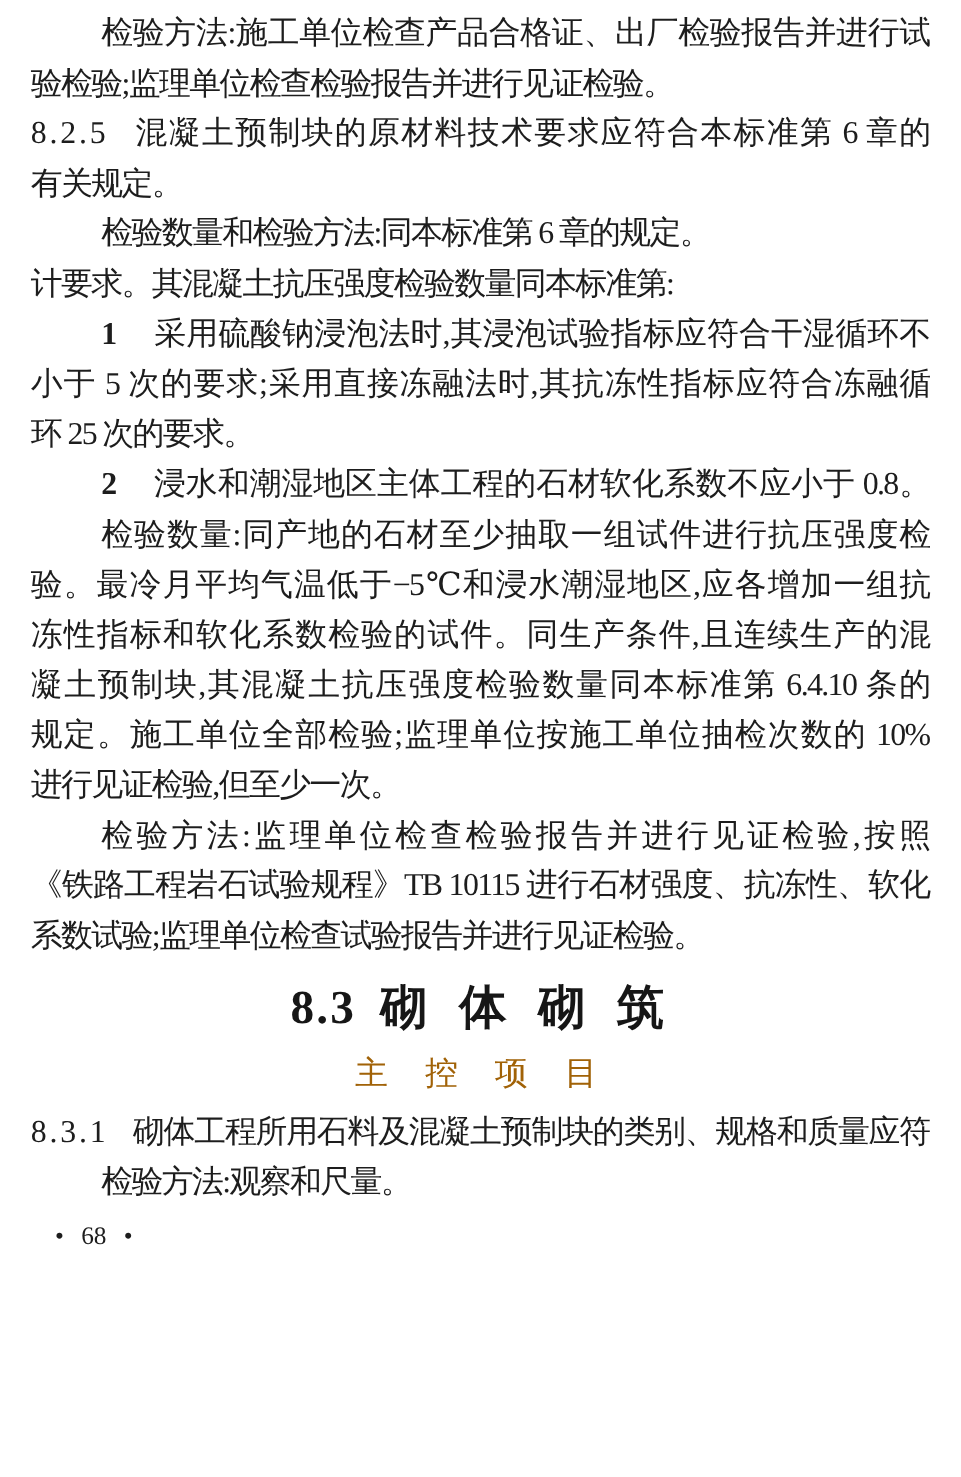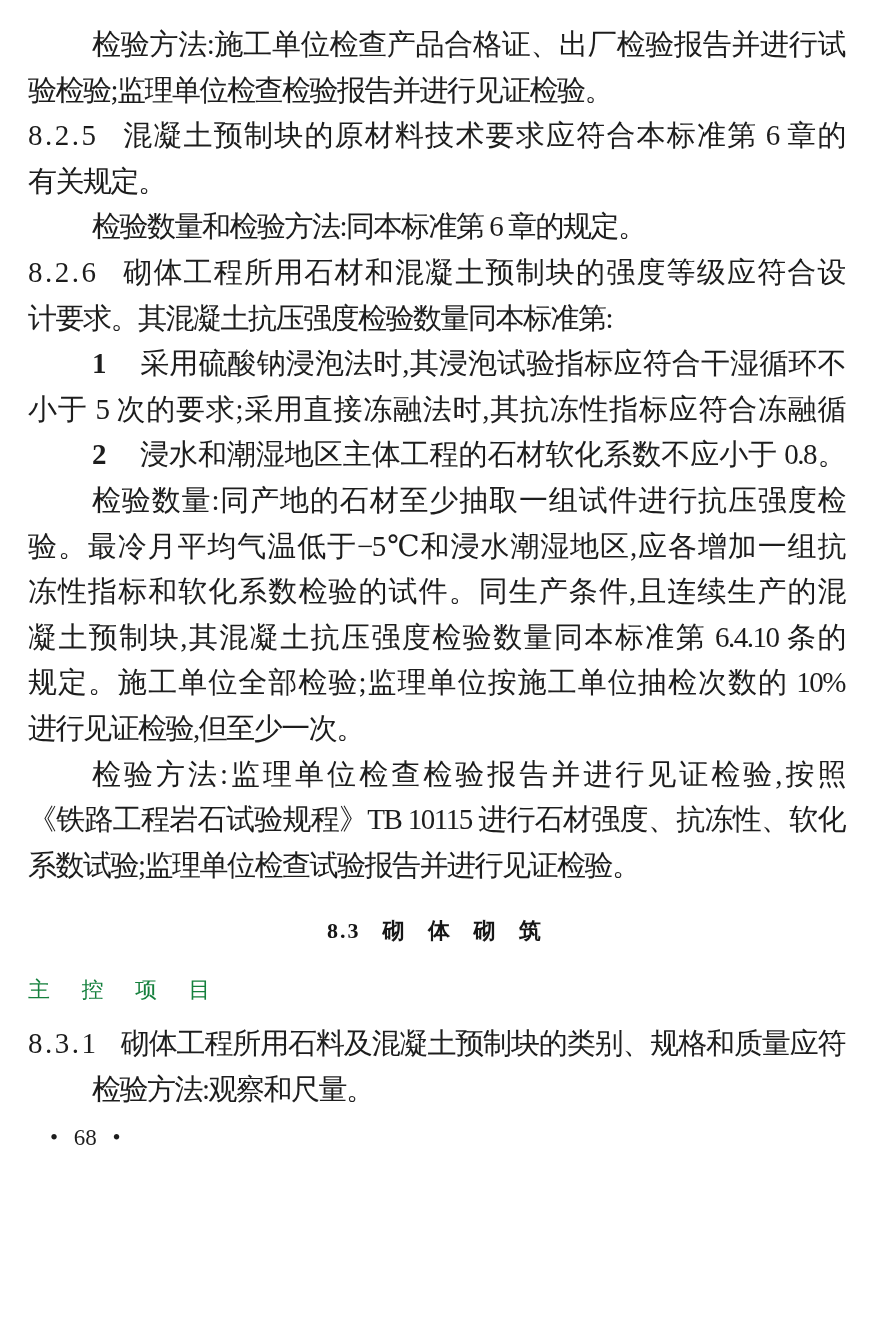"检验方法:施工单位检查产品合格证、出厂检验报告并进行试" .page { padding: 22px 29px 0 28px -> 8px 29px 0 28px }
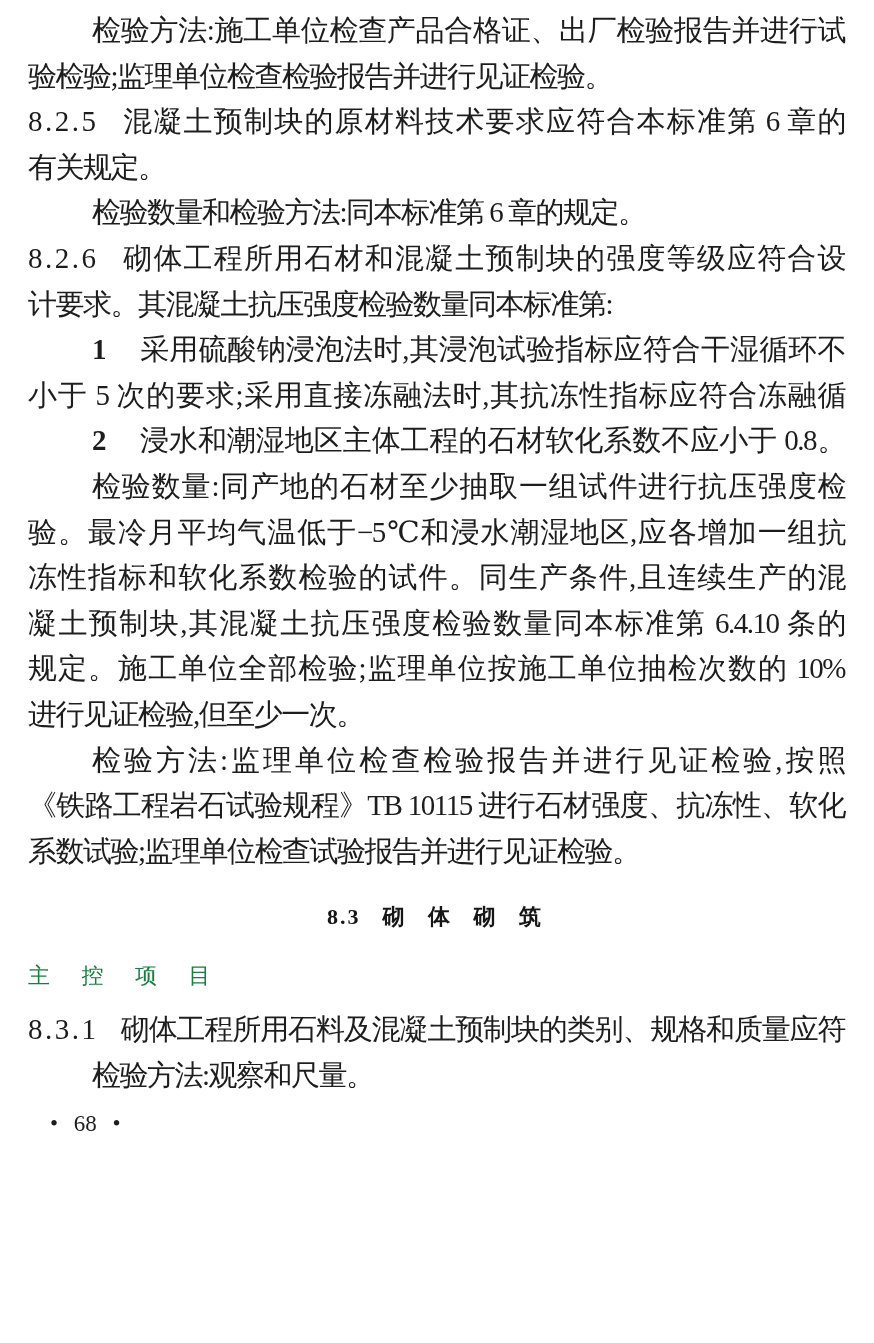"8.2.6 砌体工程所用石材和混凝土预制块的强度等级应符合设" div.ln { html: <div><b>8.2.6</b><span>砌体工程所用石材和混凝土预制块的强度等级应符合设</span></div> -> none }
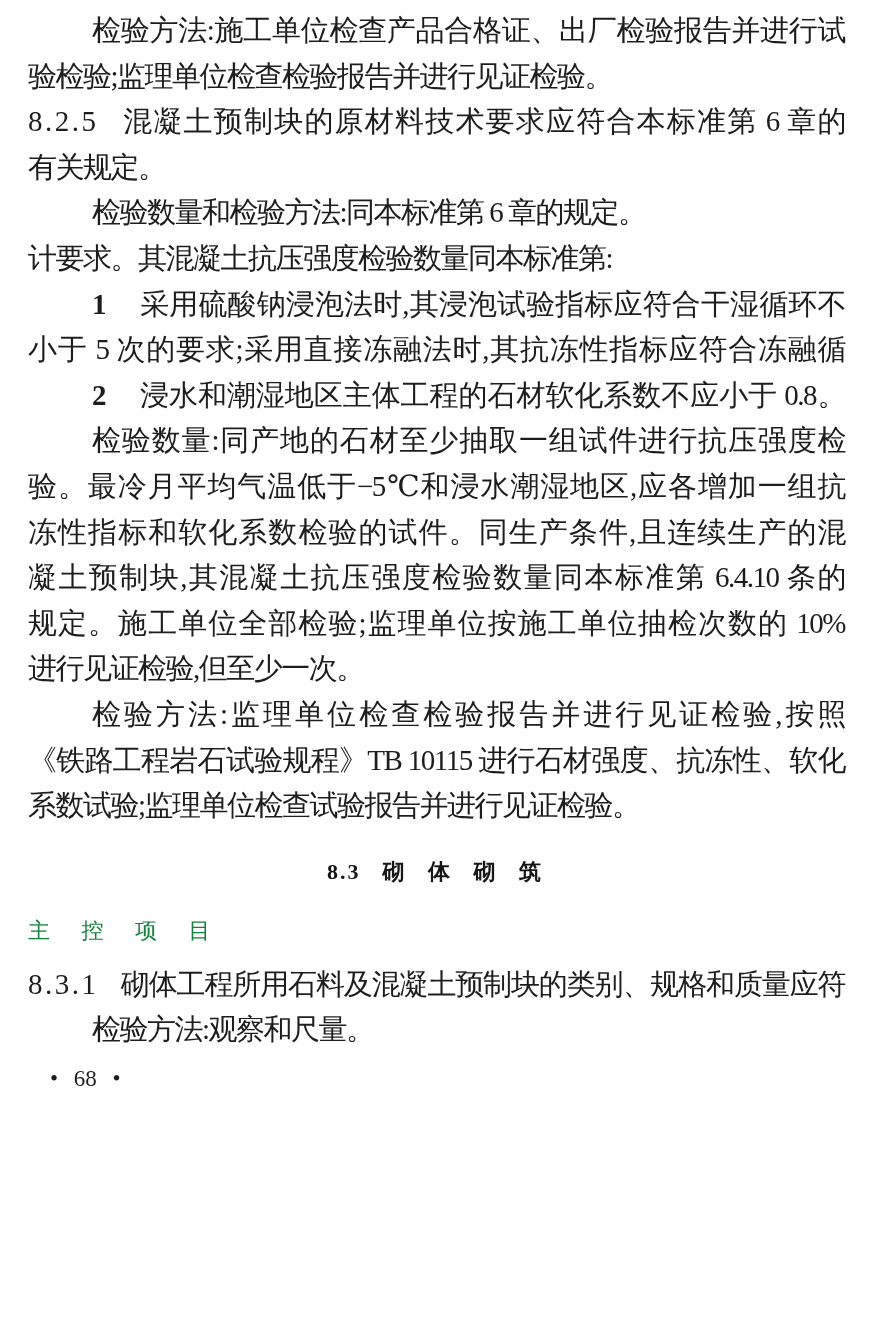"环 25 次的要求。" div.ln { html: none -> <div><span>环 25 次的要求。</span></div> }
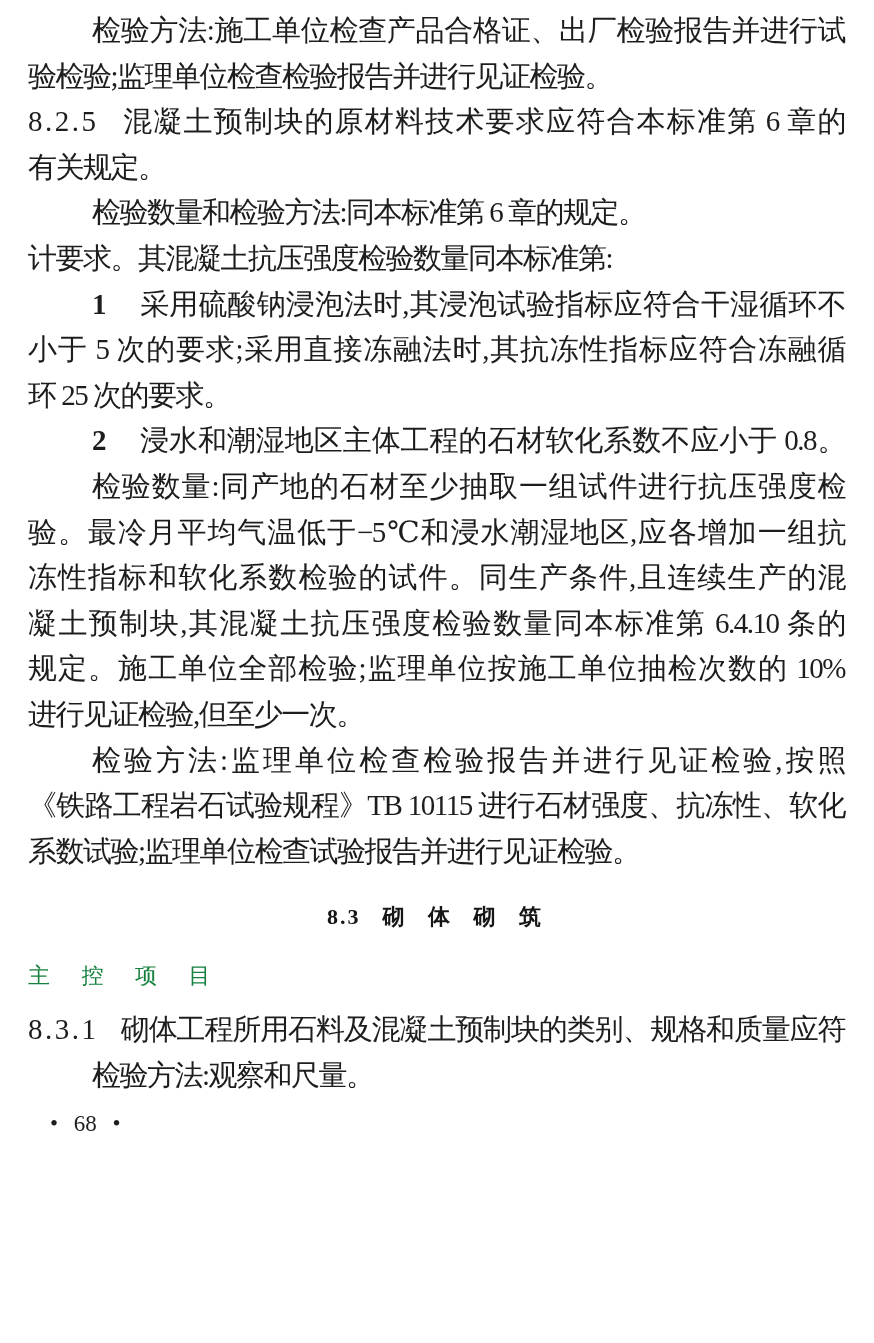"8.3 砌 体 砌 筑" .heading { font-size: 22px -> 43px }
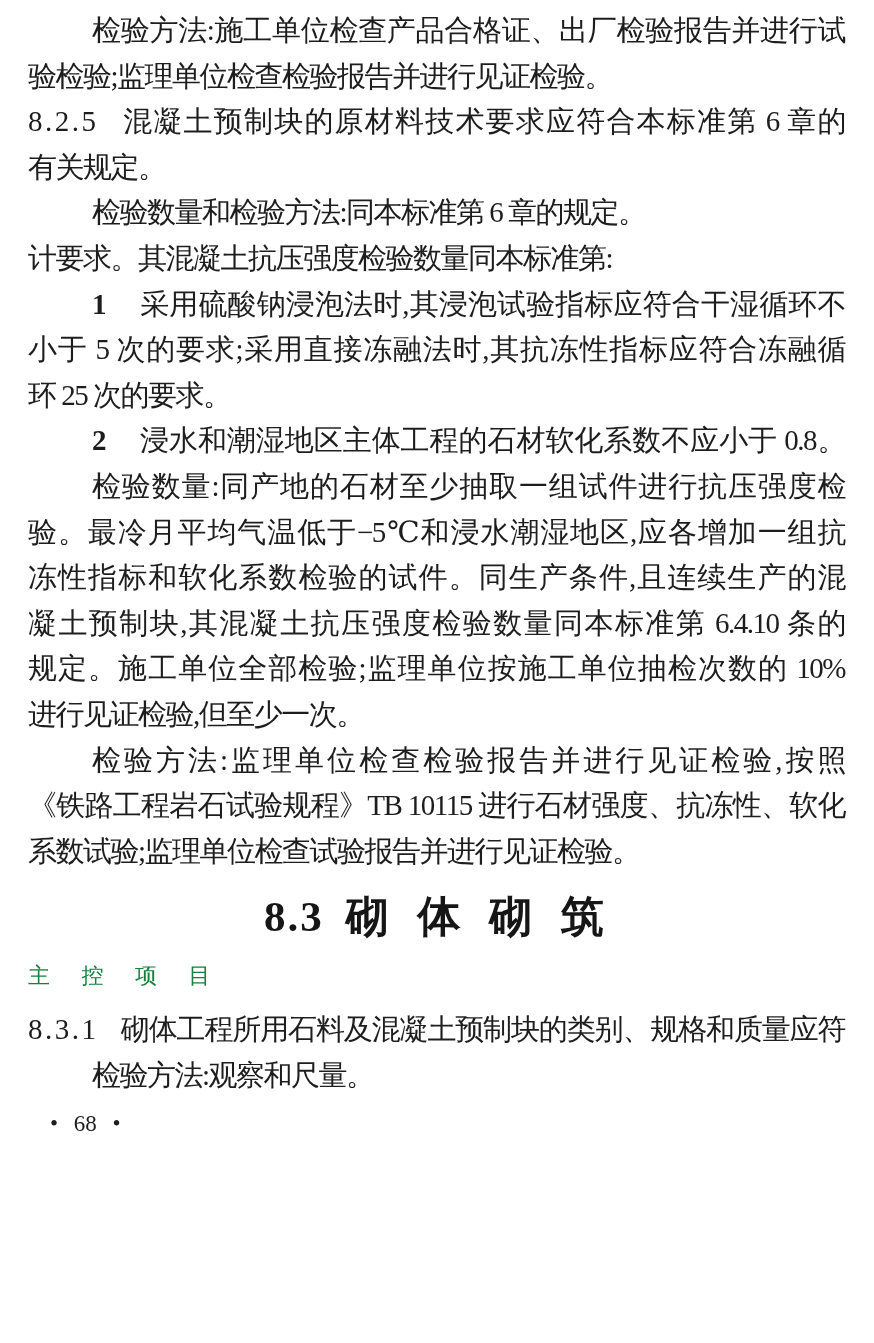"主 控 项 目" .subheading { color: #15803d -> #a16207; font-size: 22px -> 30px; text-align: left -> center }
